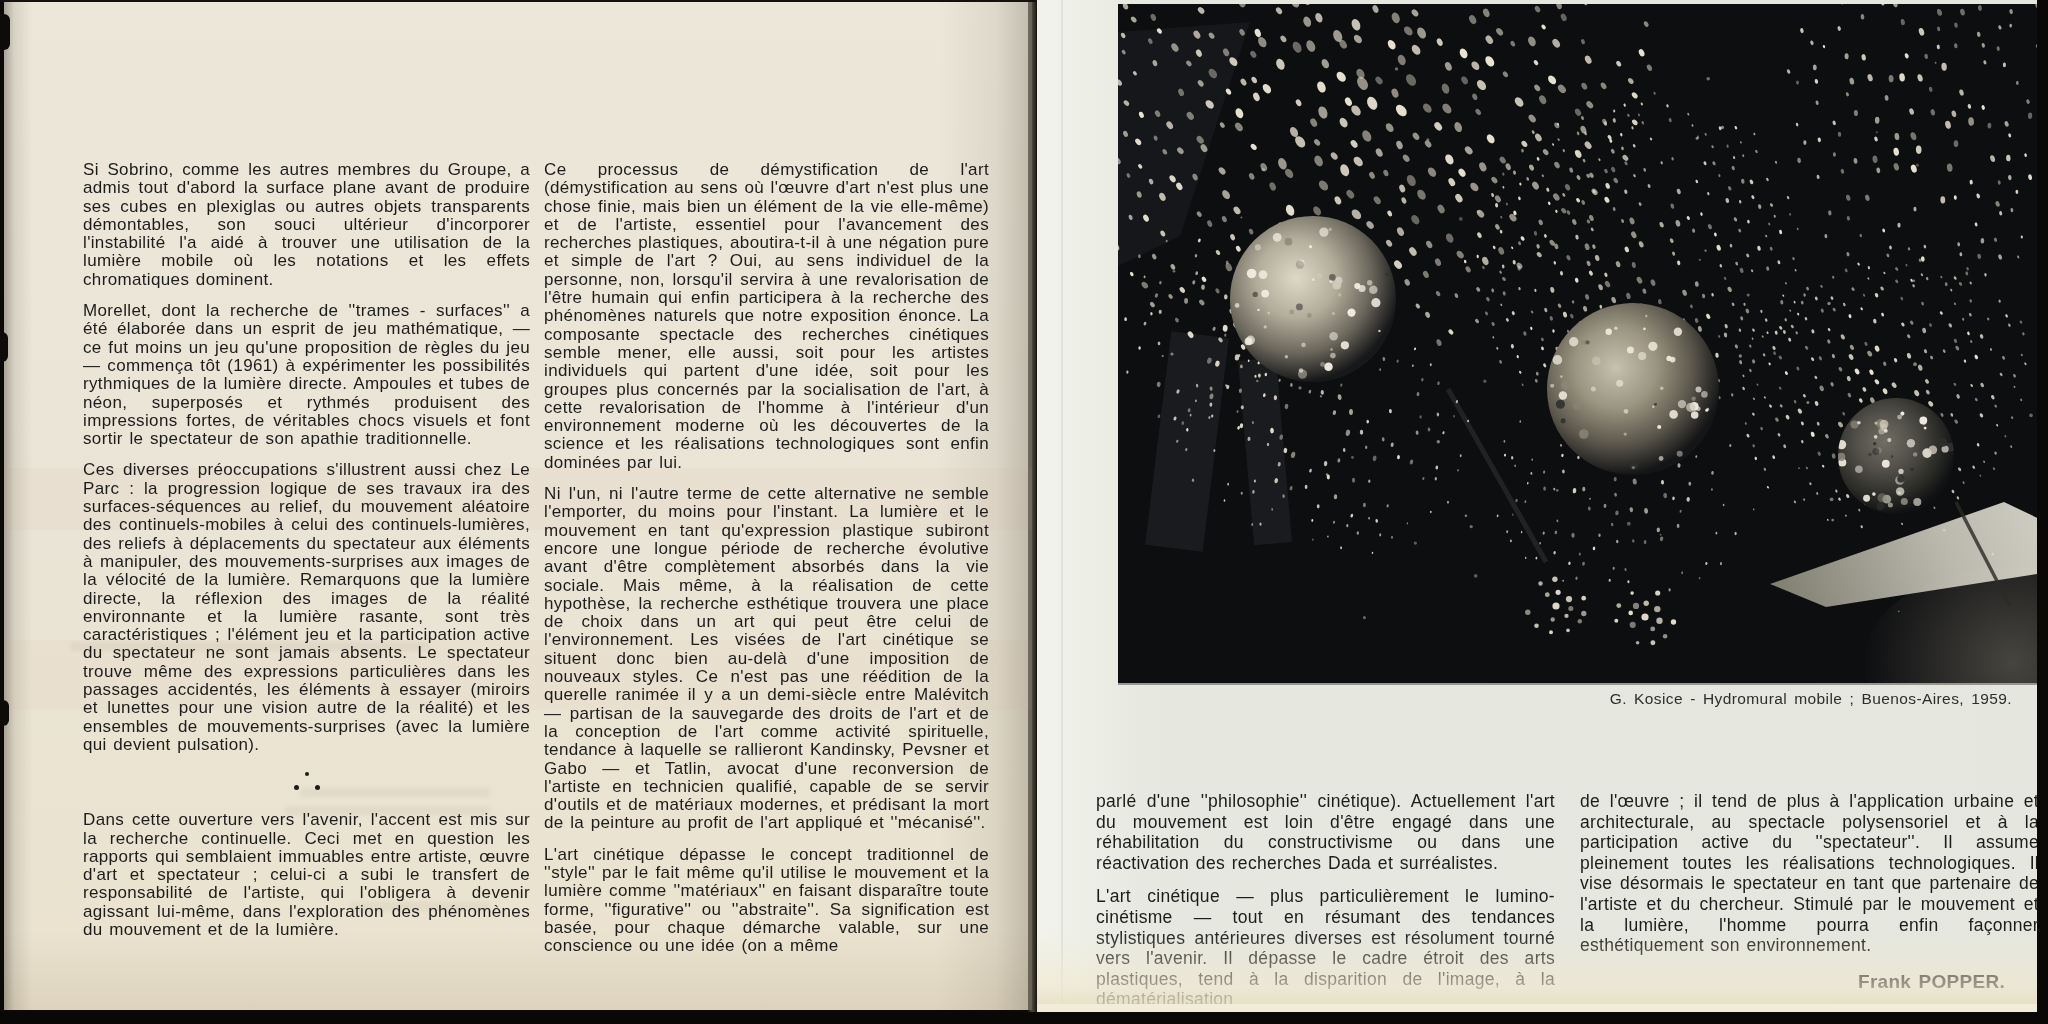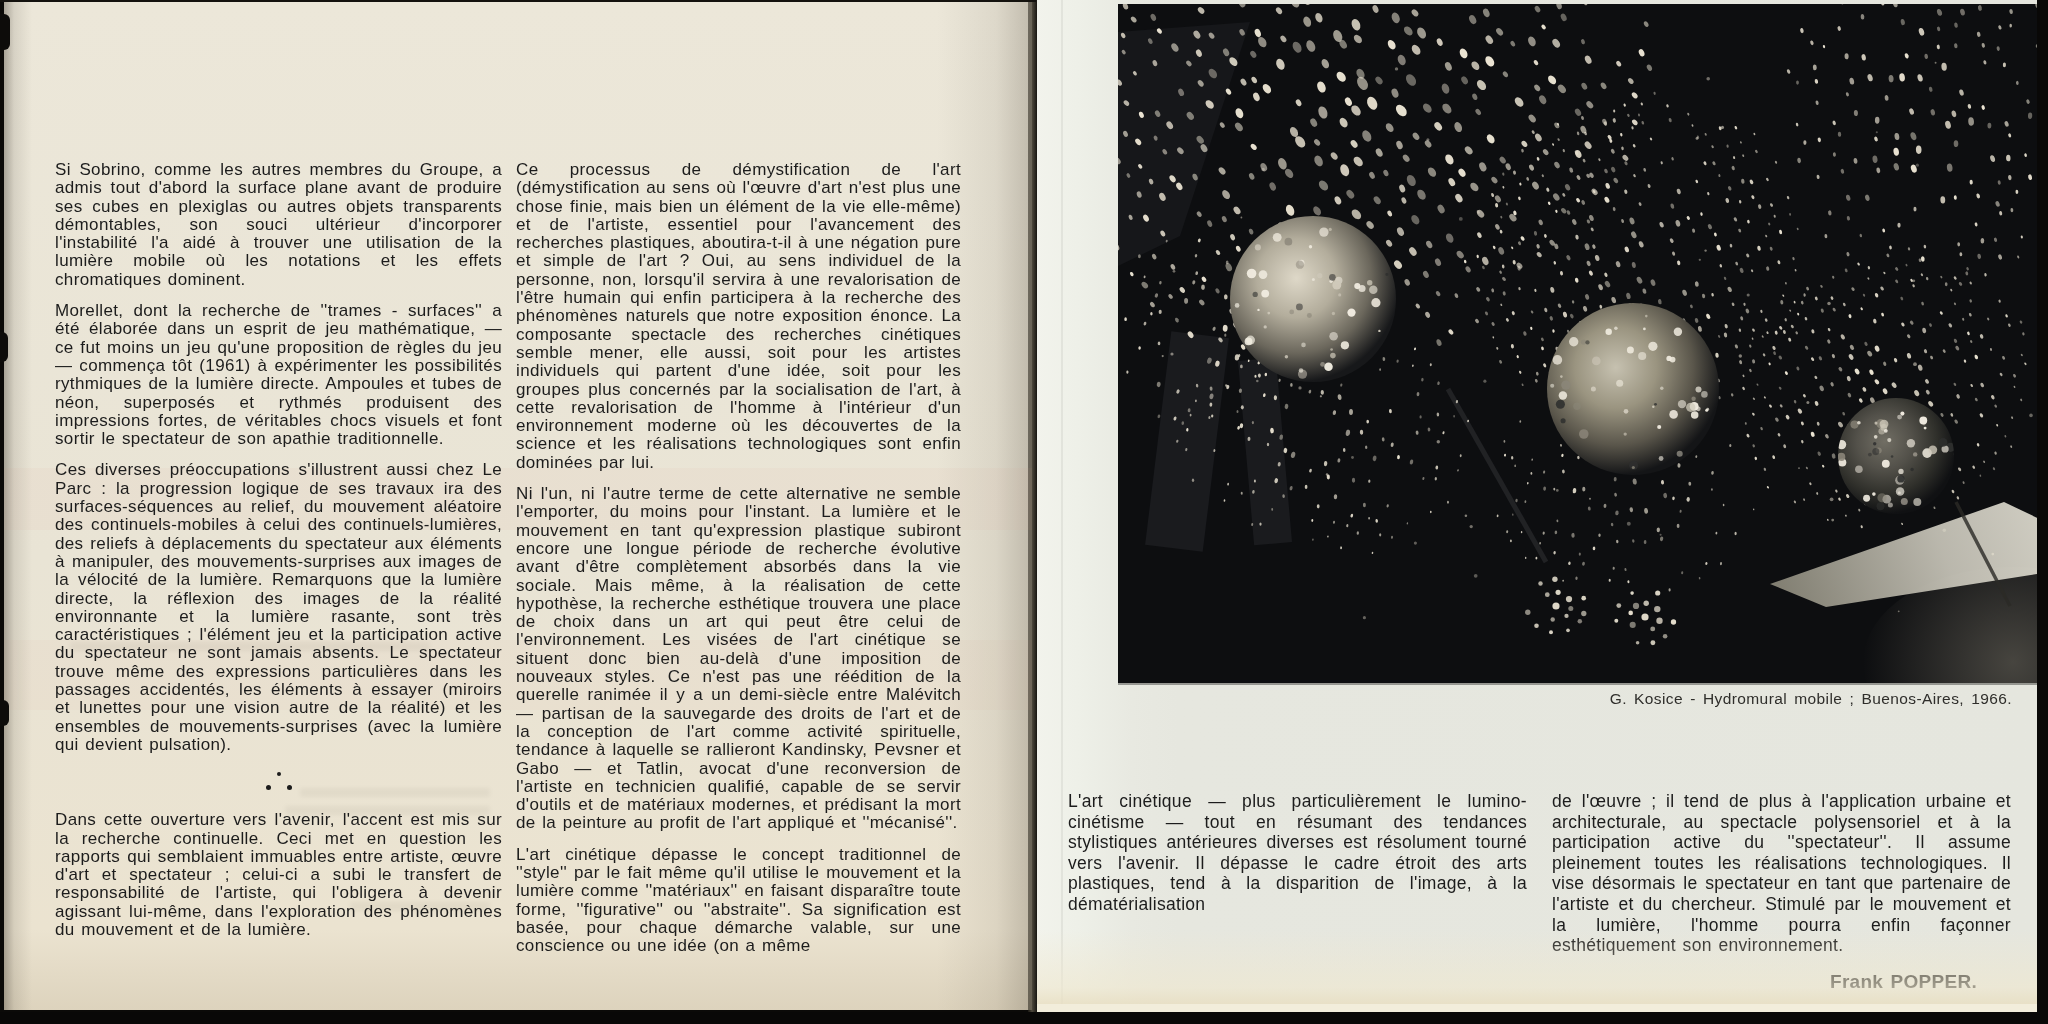"Si Sobrino, comme les autres" .col { margin-left: none -> 28px }
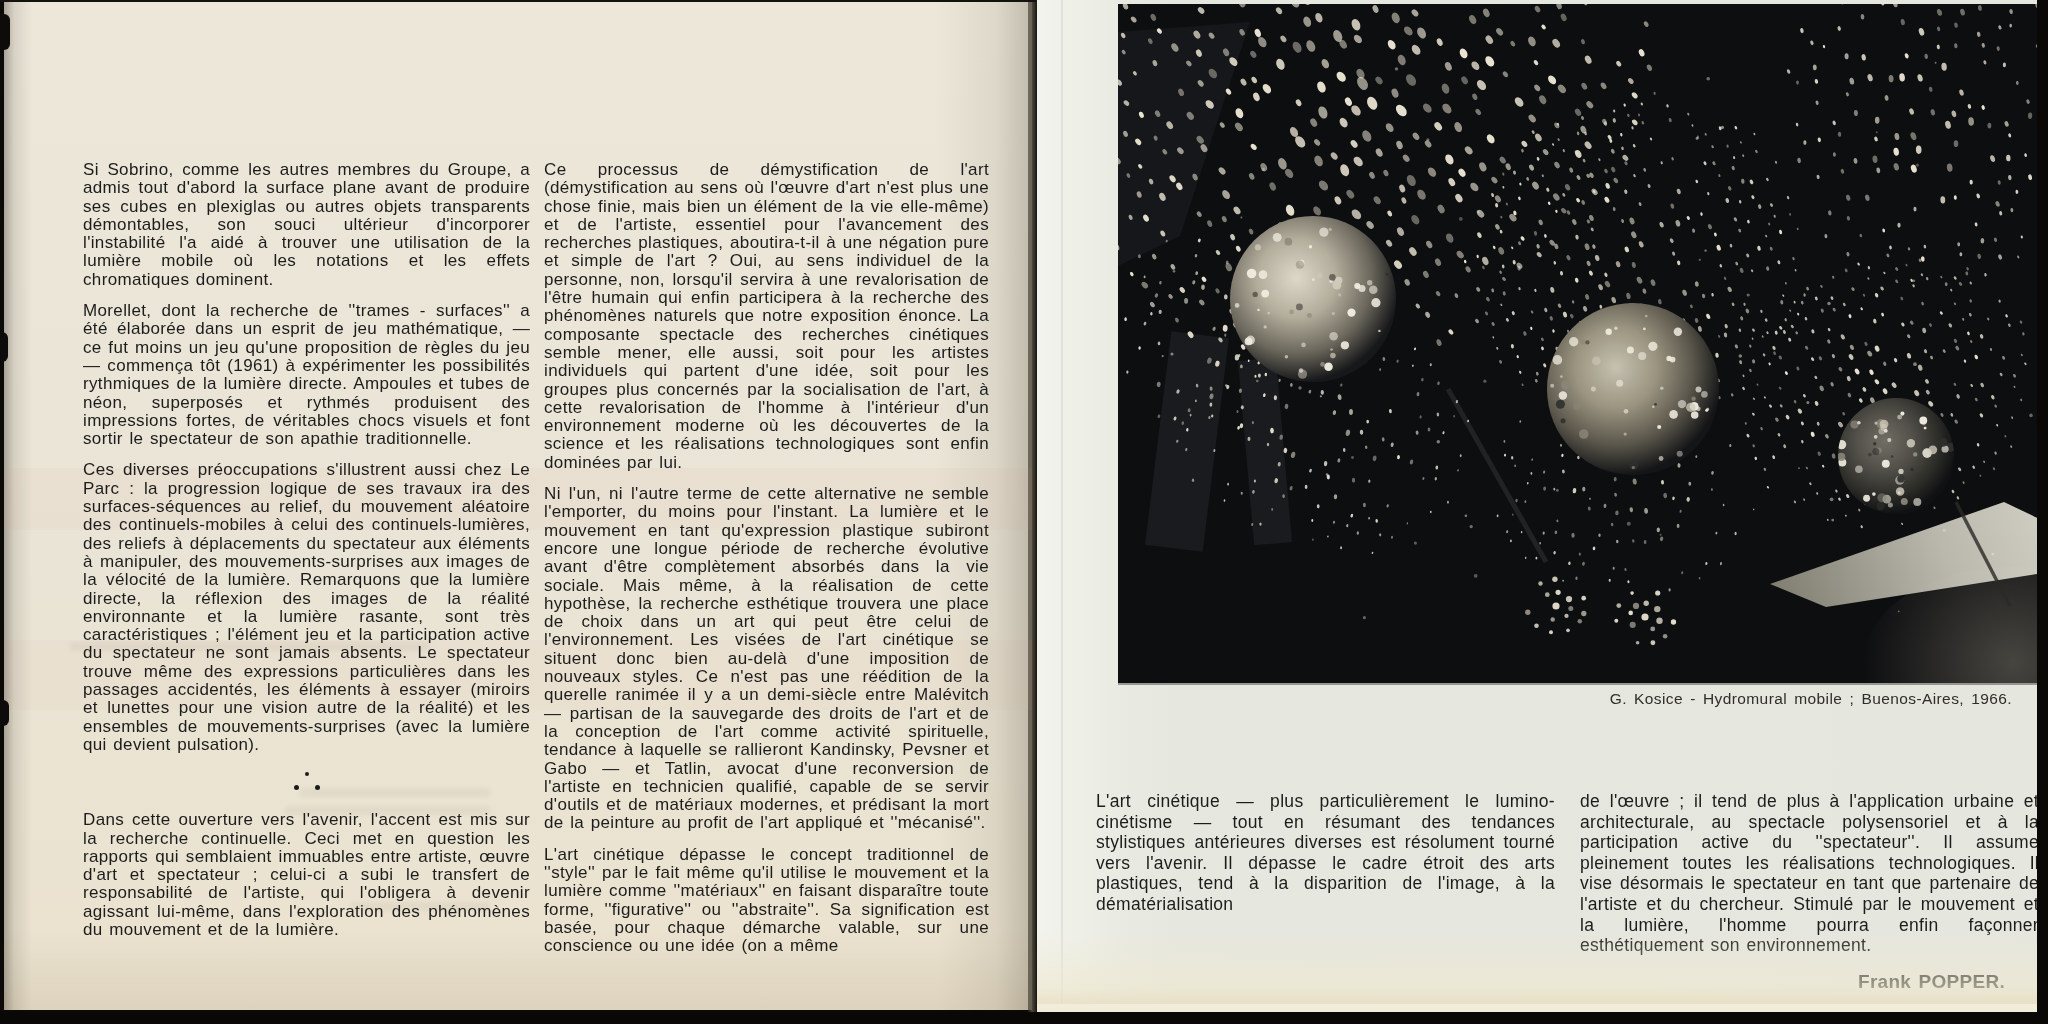"G. Kosice - Hydromural mobile" div.caption { text: 1966 -> 1959 }
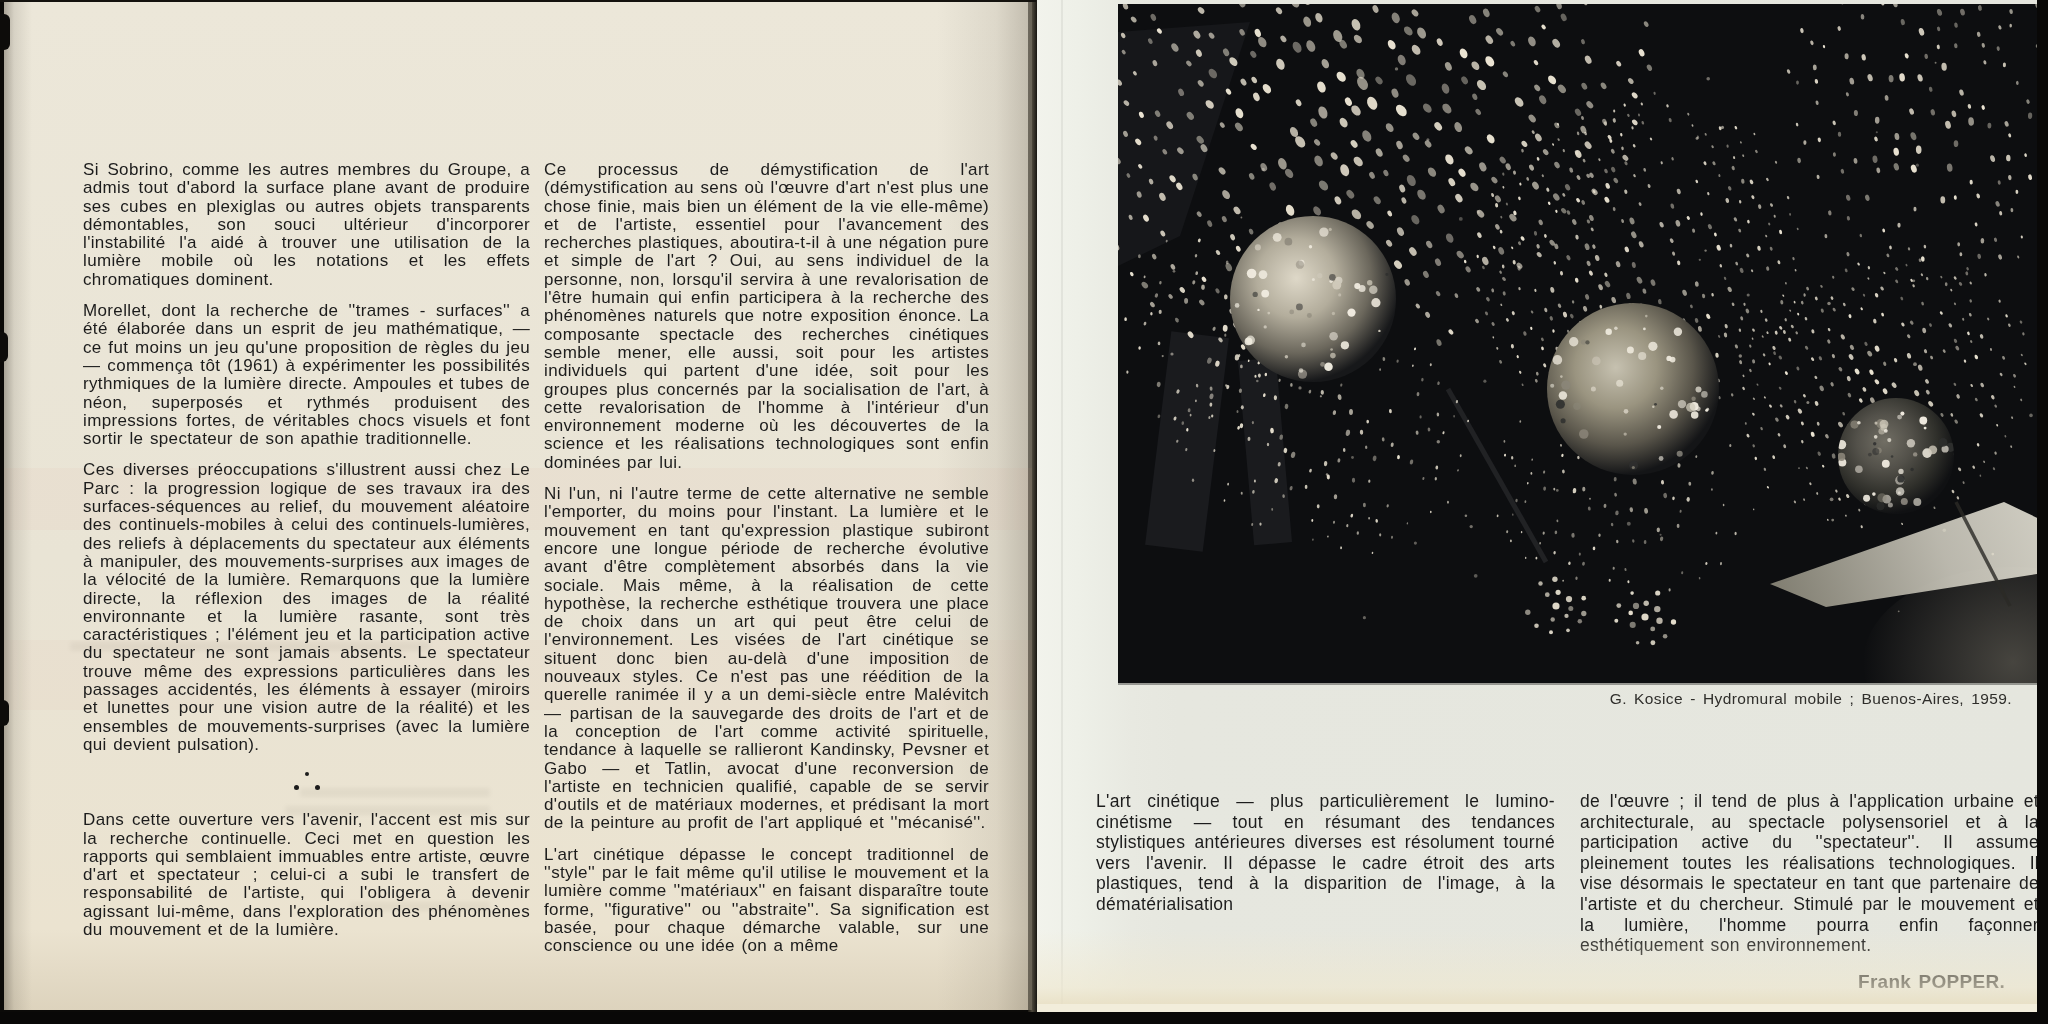"parlé d'une ''philosophie'' cinétique)." p { html: none -> <p>parlé d'une ''philosophie'' cinétique). Actuellement l'art du mouvement est loin d'être engagé dans une réhabilitation du constructivisme ou dans une réactivation des recherches Dada et surréalistes.</p> }
